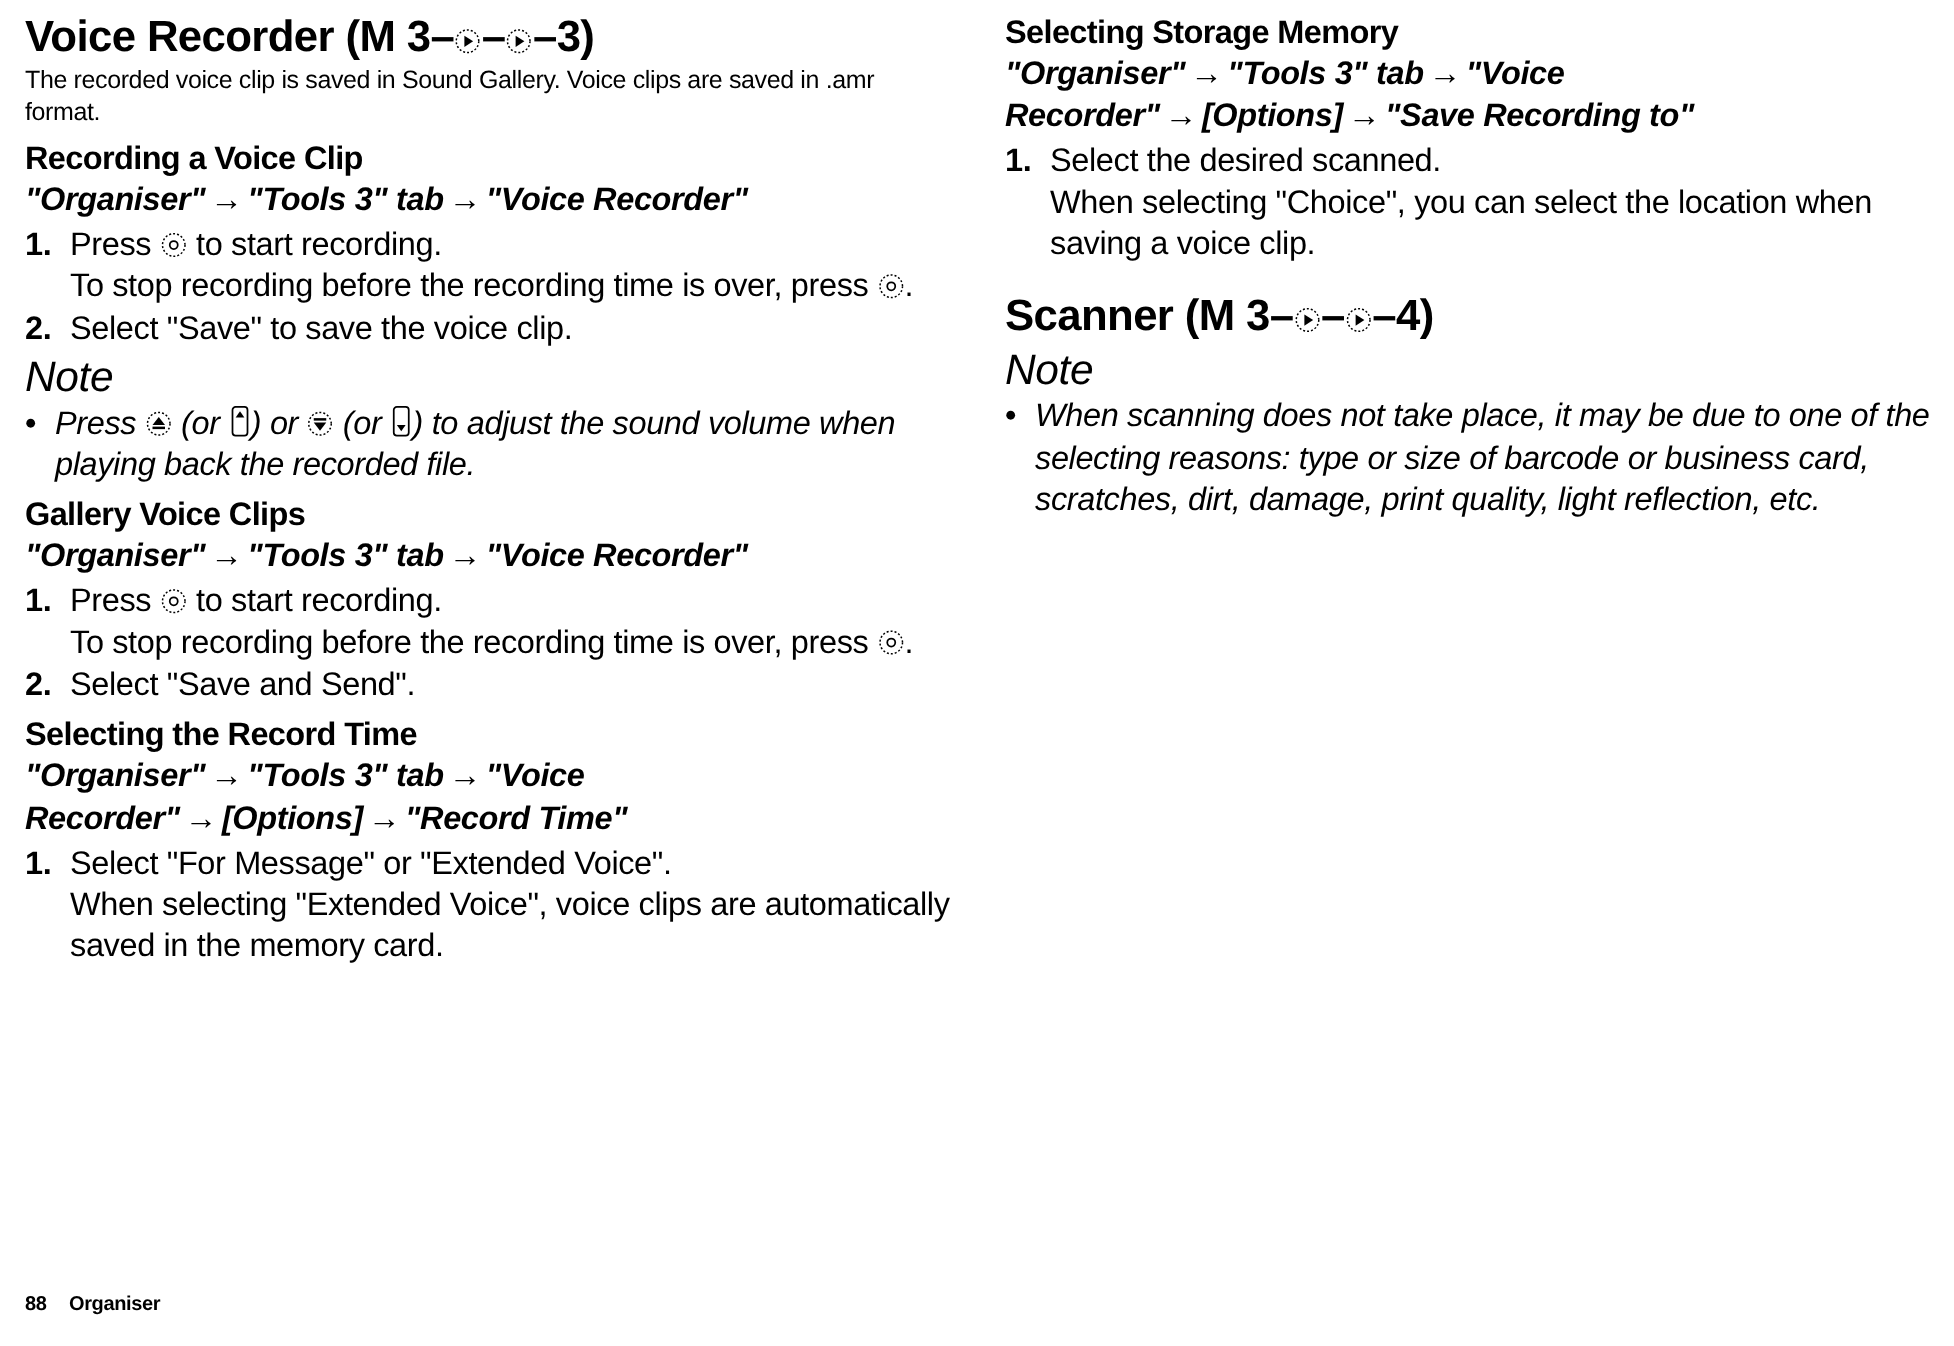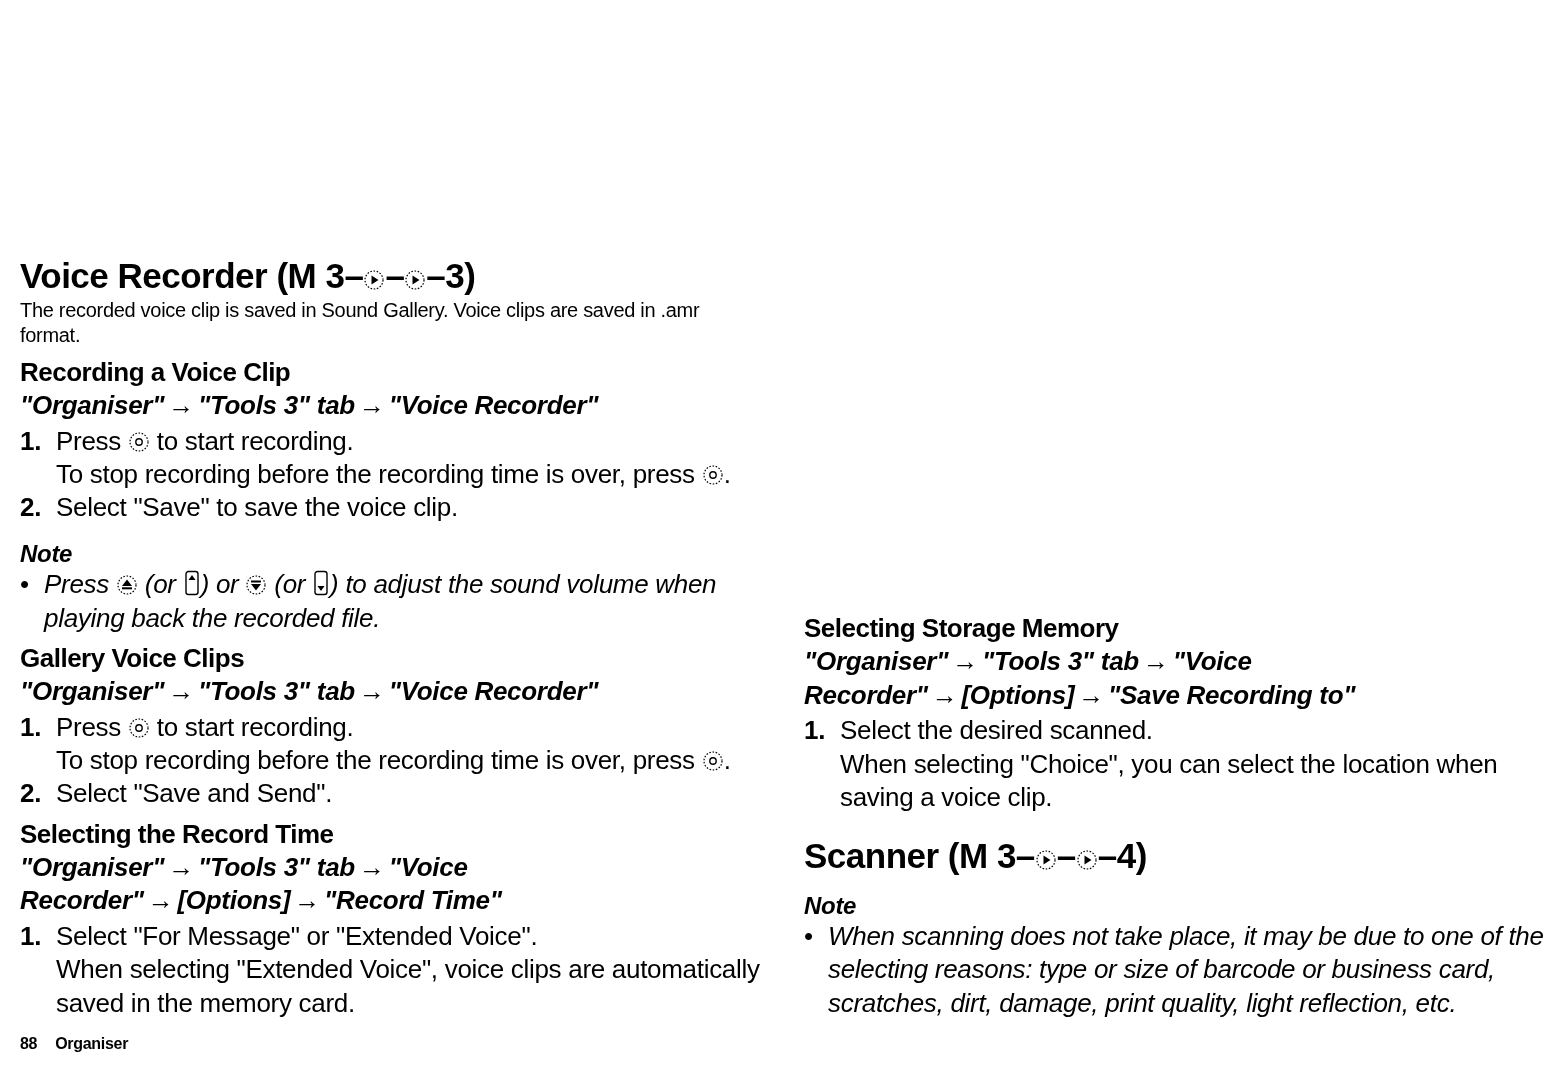"Voice Recorder (M 3– –" .columns { align-items: flex-end -> none }
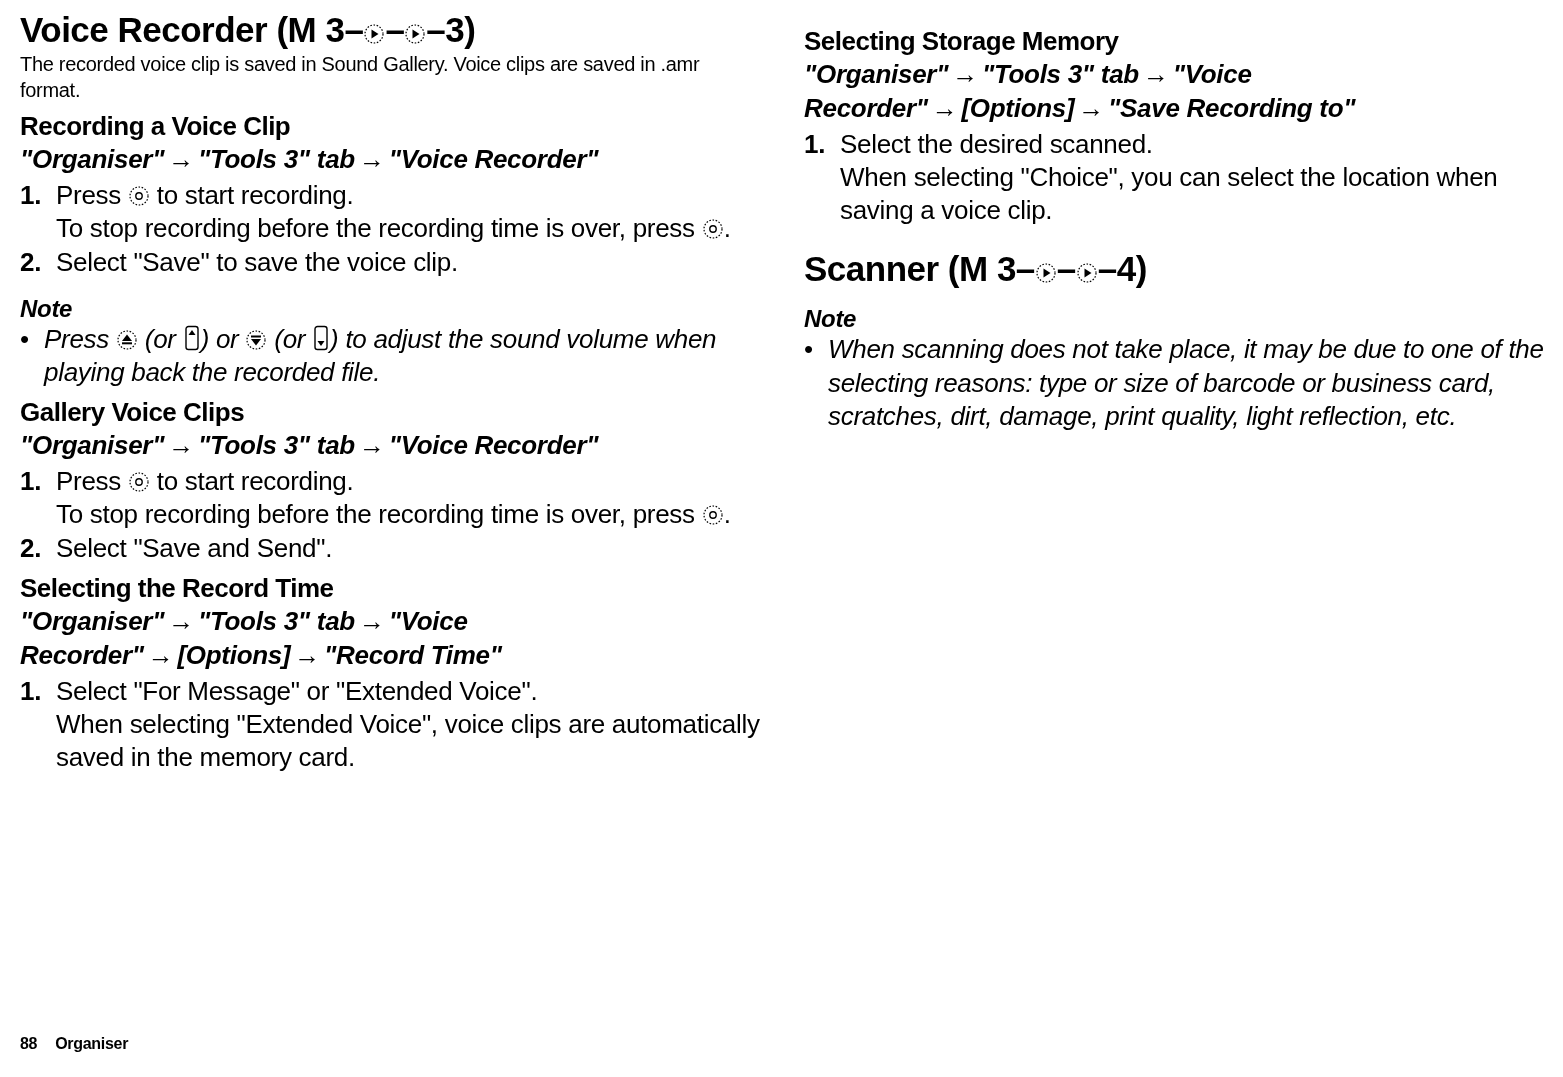"Selecting Storage Memory" div.h2 { margin-top: 16px -> 0 }
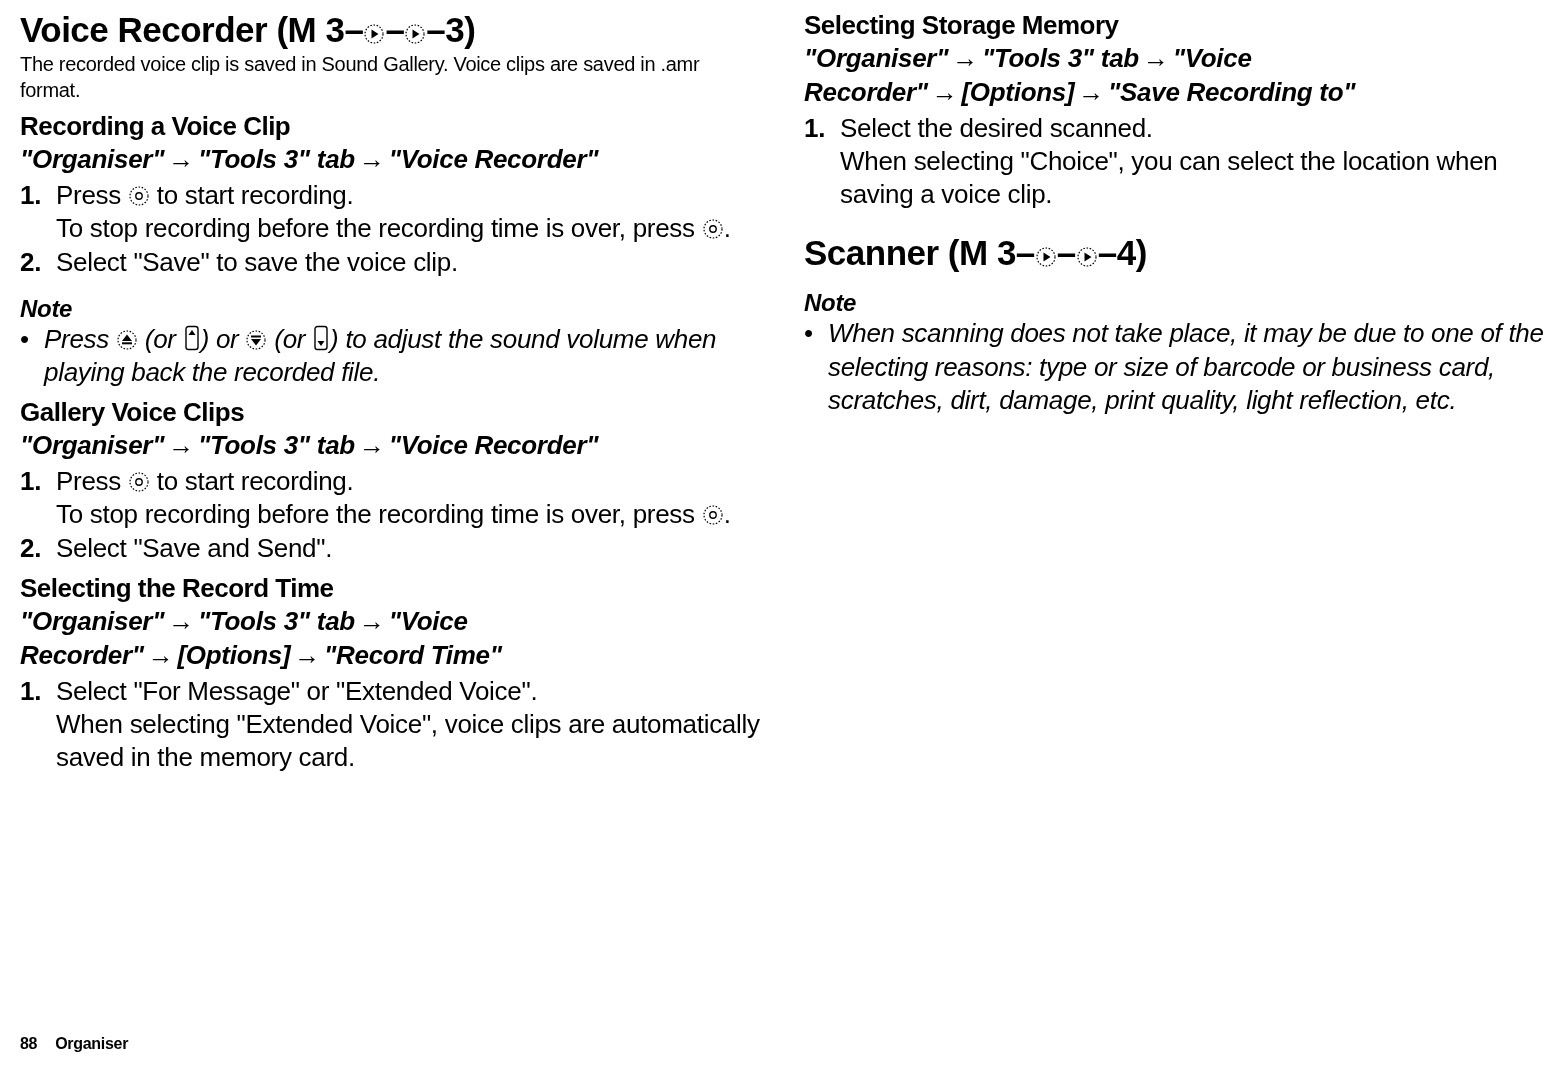"Note" .note-label { font-size: 24px -> 34px; font-weight: bold -> normal; margin-top: 16px -> 4px }
